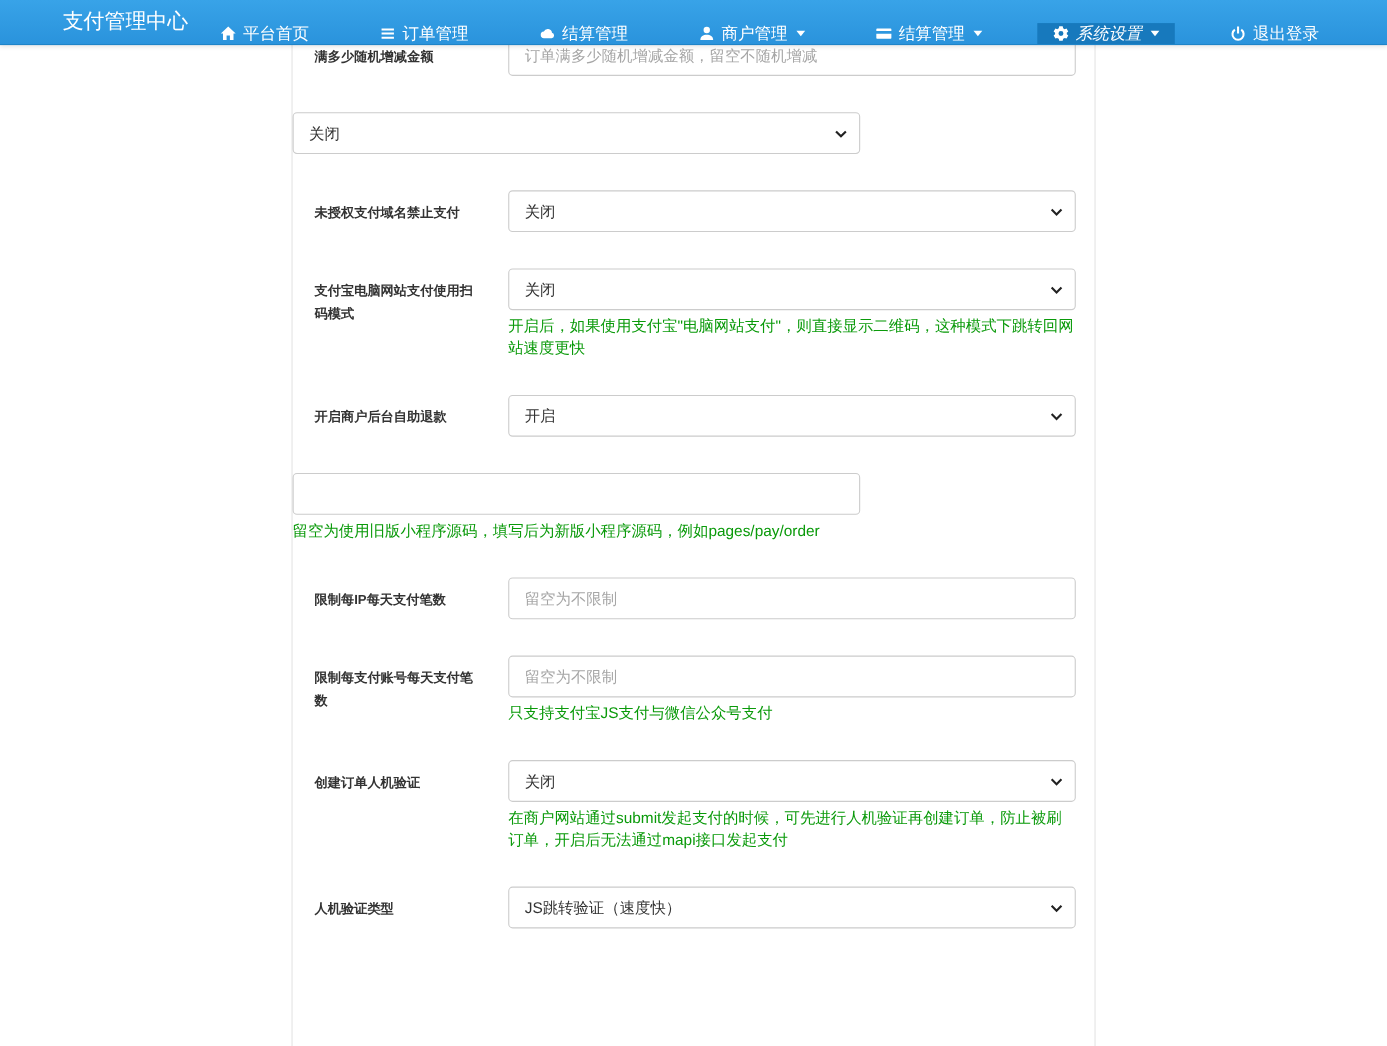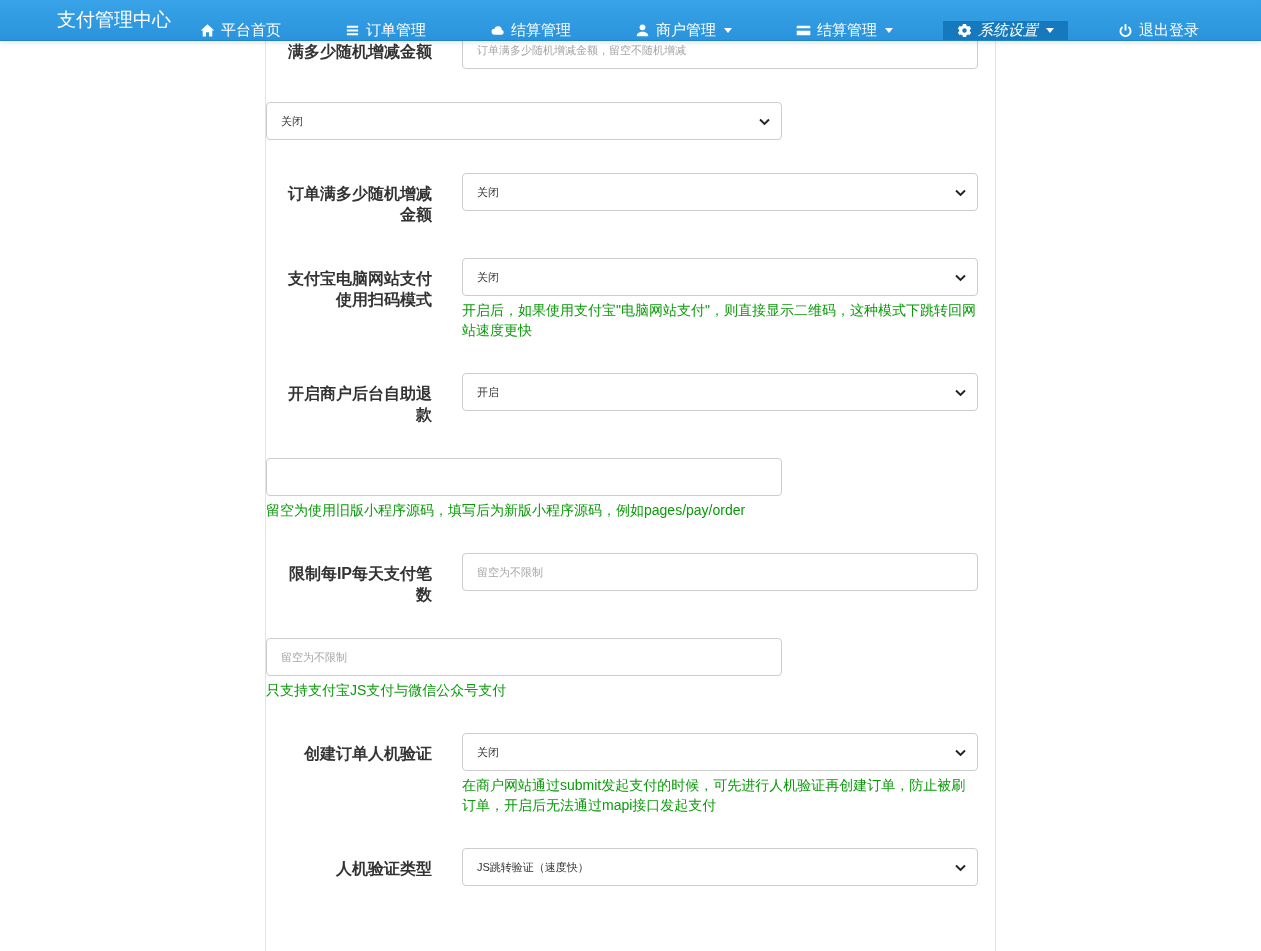"满多少随机增减金额" .label-col { font-size: 16px -> 12px; text-align: right -> left }
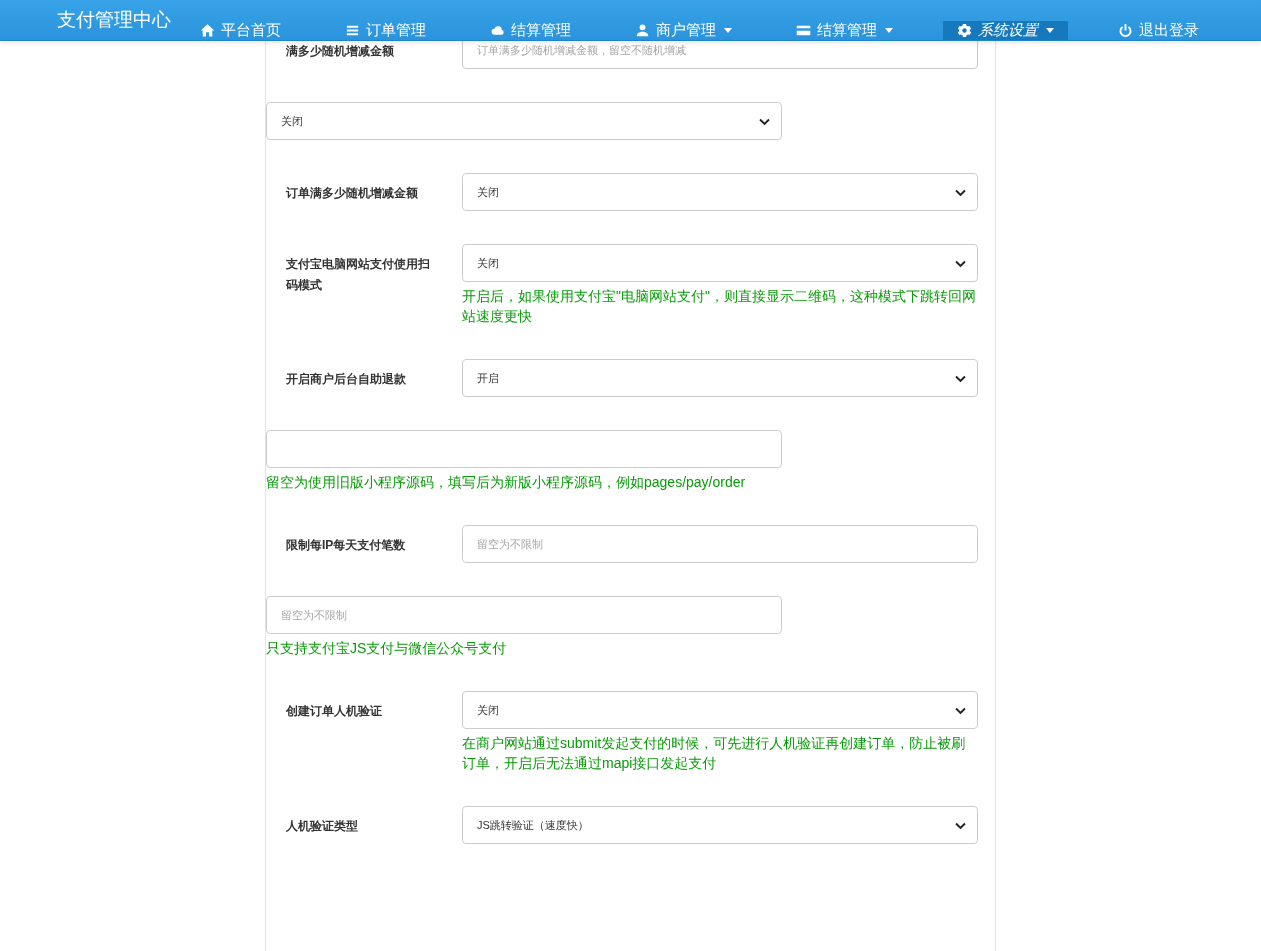"订单满多少随机增减金额，留空不随机增减" .form-control { font-size: 11px -> 14px }
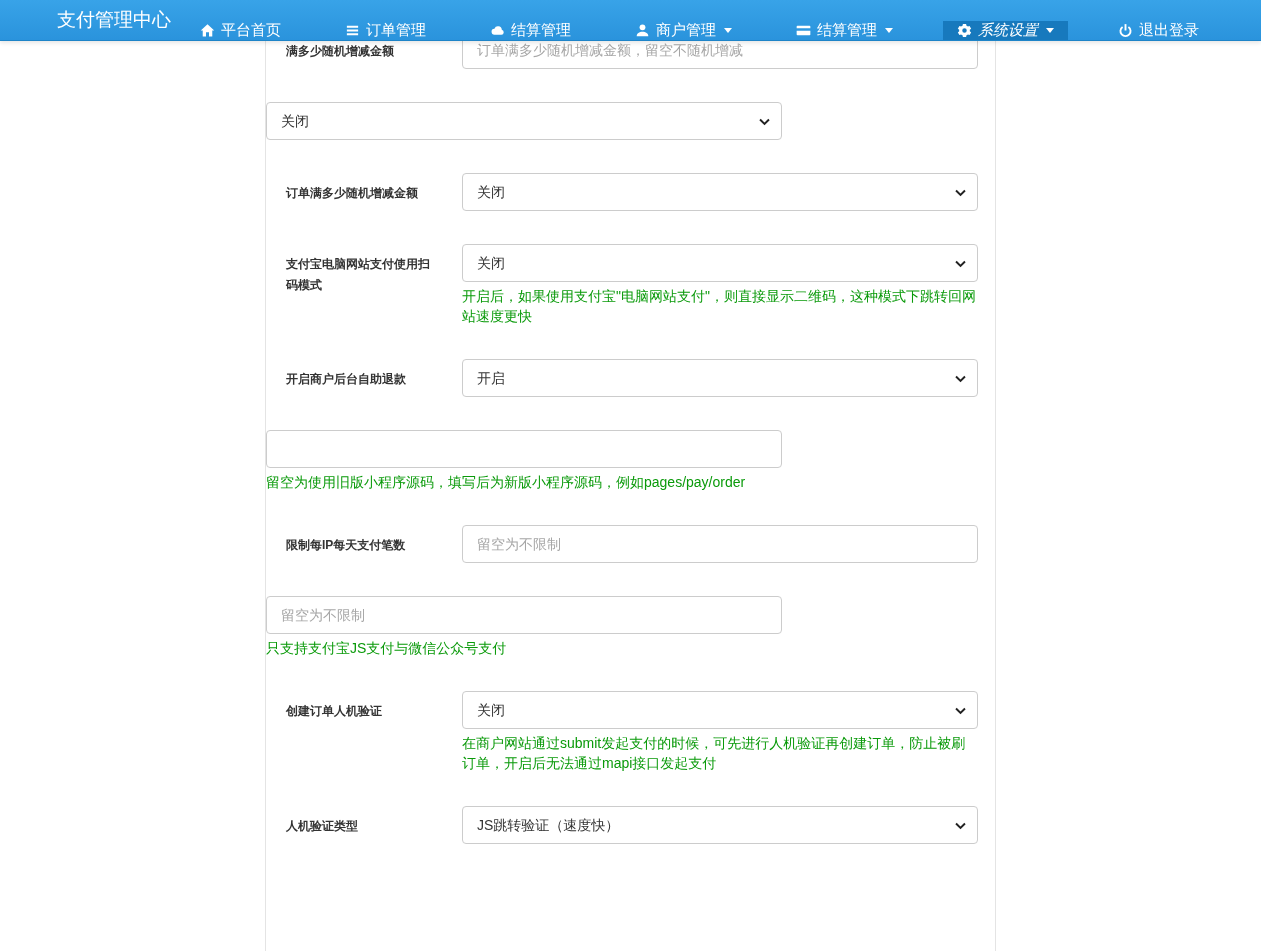"订单满多少随机增减金额" div.label-col { text: 订单满多少随机增减金额 -> 未授权支付域名禁止支付 }
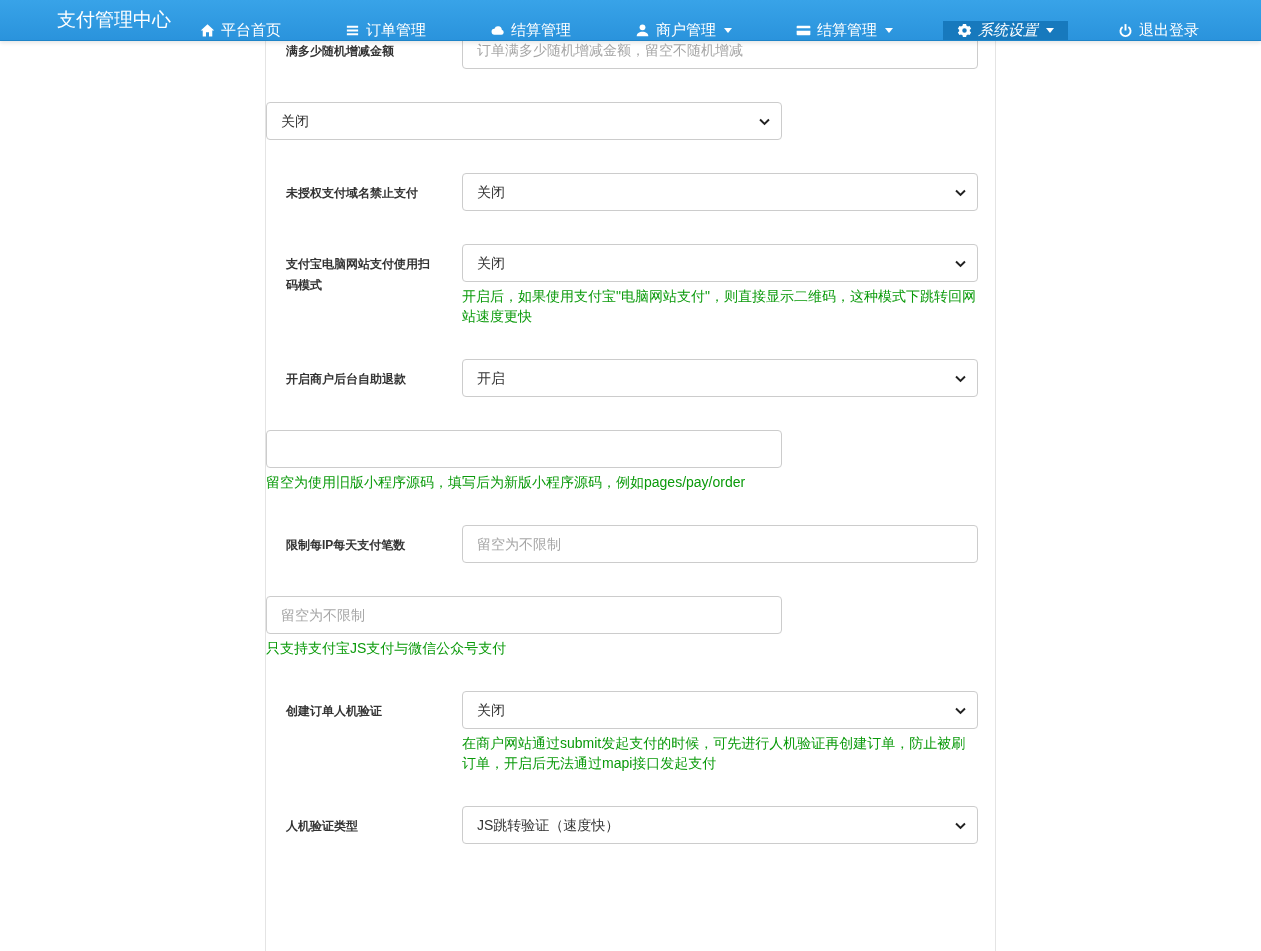"限制每支付账号每天支付笔数" div.label-col { html: none -> <div>限制每支付账号每天支付笔数</div> }
